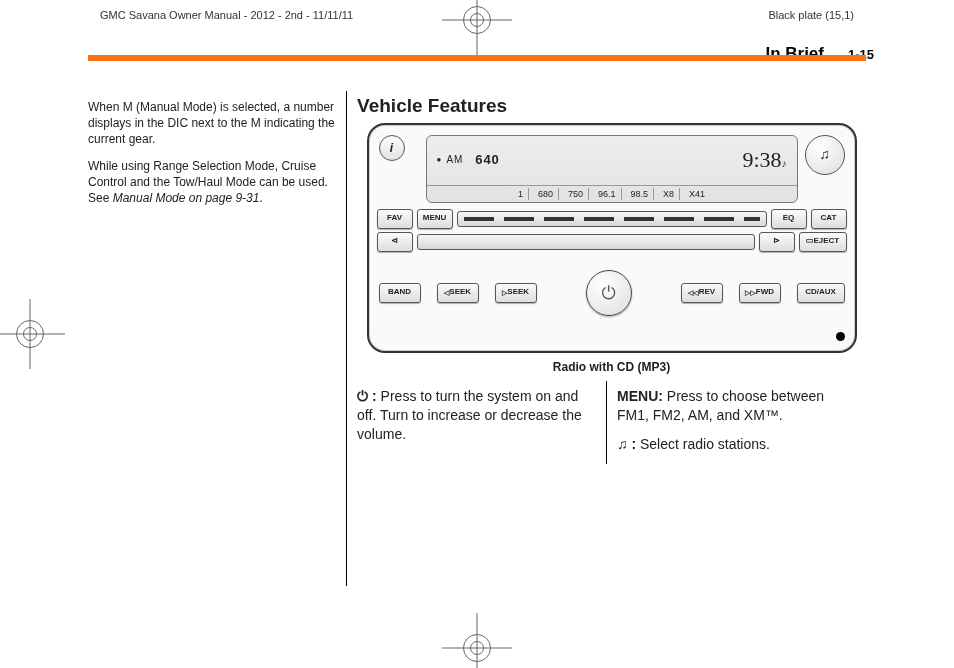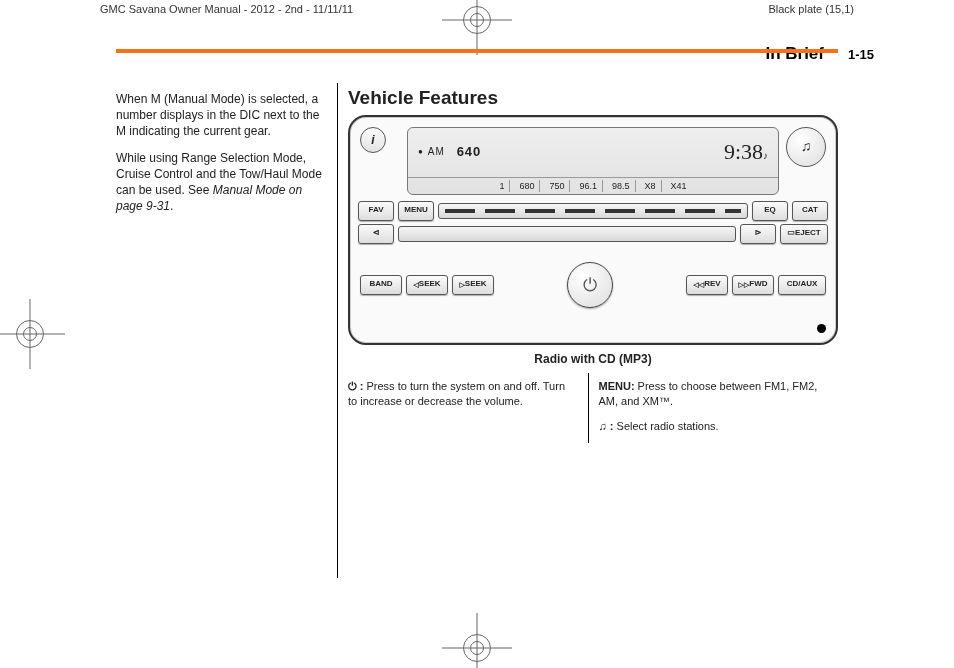"GMC Savana Owner Manual -" .header { padding: 3px 100px 4px 100px -> 9px 100px 4px 100px }
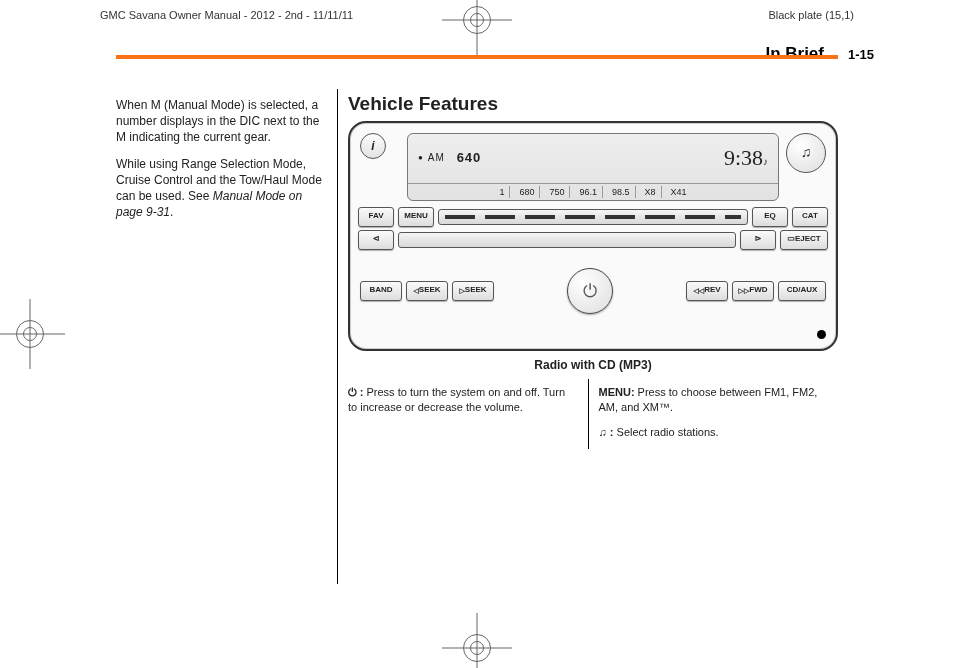"When M (Manual Mode) is" .content-frame { border-top: 4px solid #f97316 -> 6px solid #f97316; margin: 0 116px -> 0 88px }
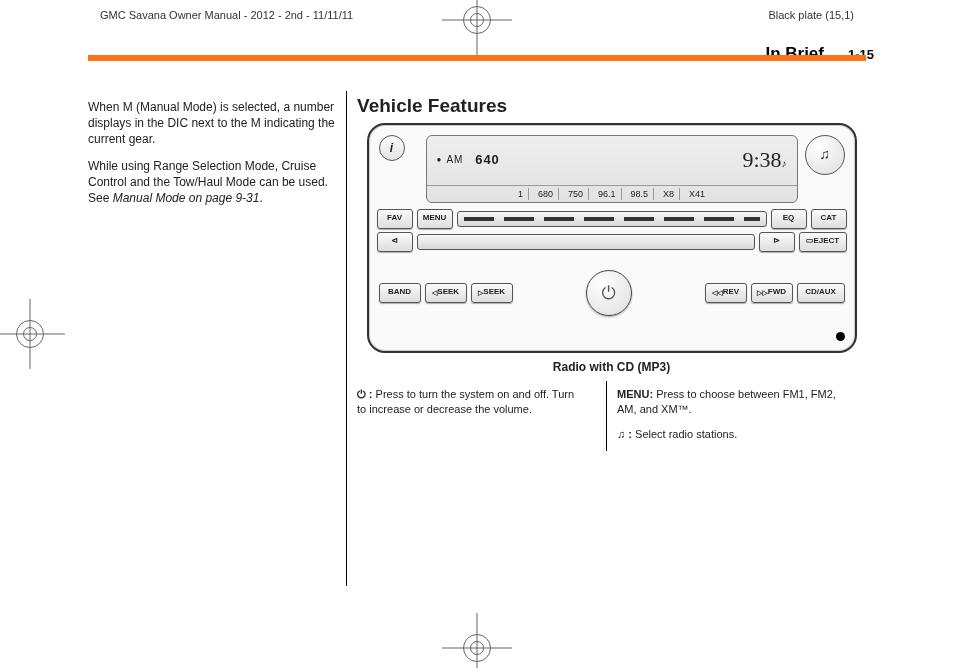"BAND" .bottom-group { gap: 4px -> 16px }
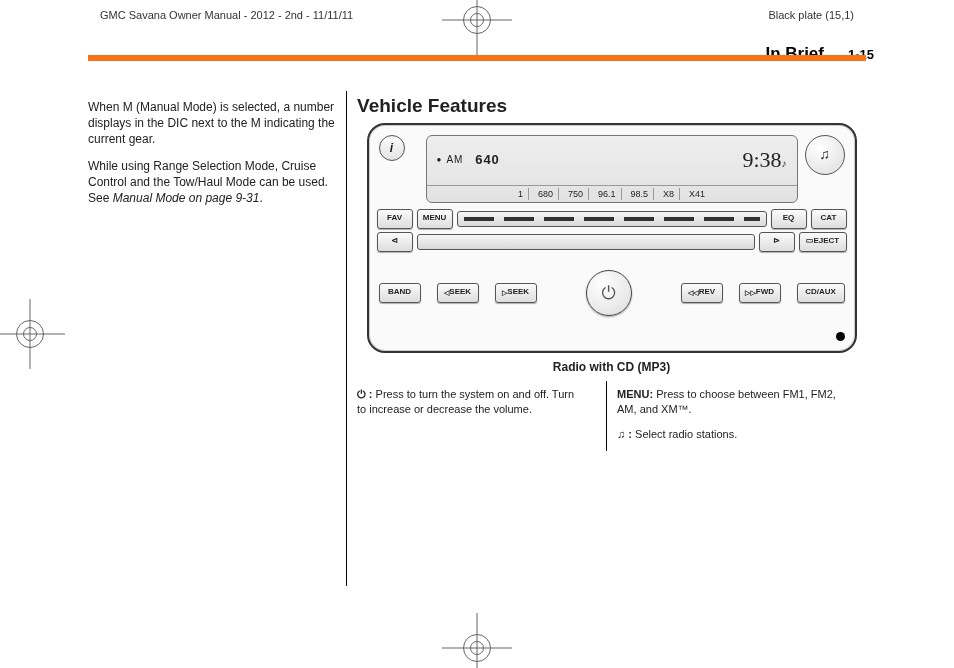"⏻ : Press to turn" .desc-cols .dcol { font-size: 11px -> 14px }
